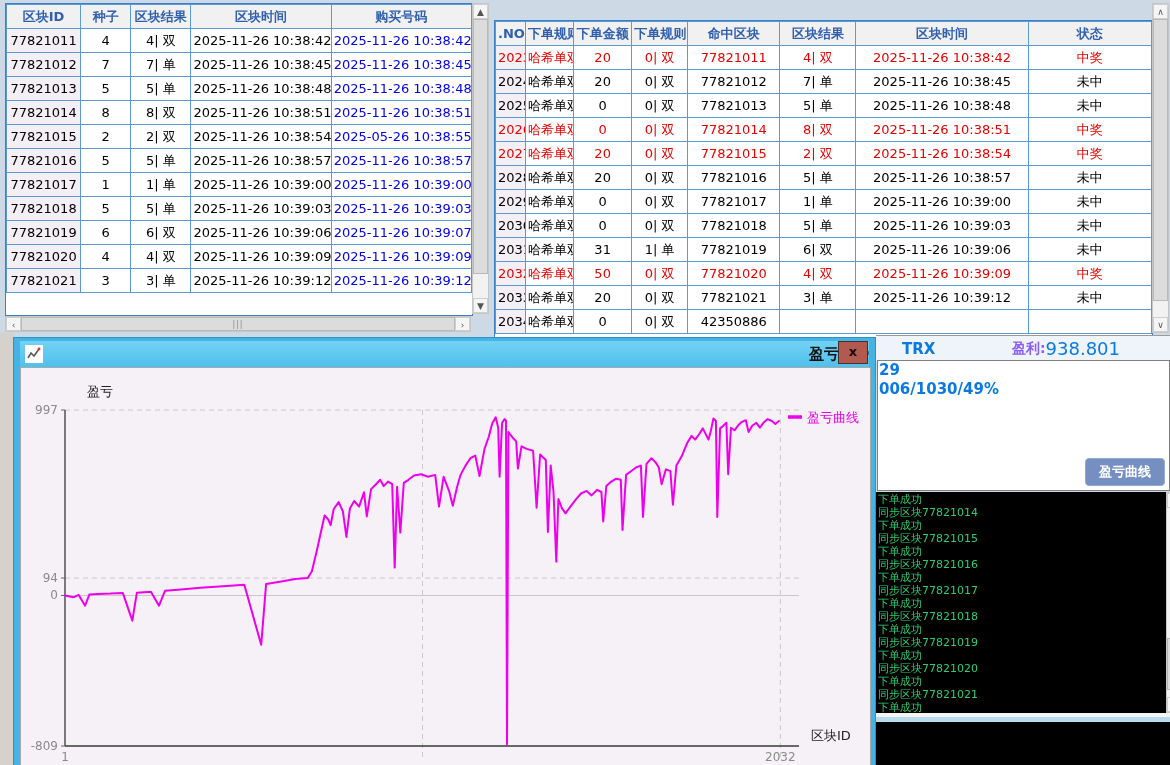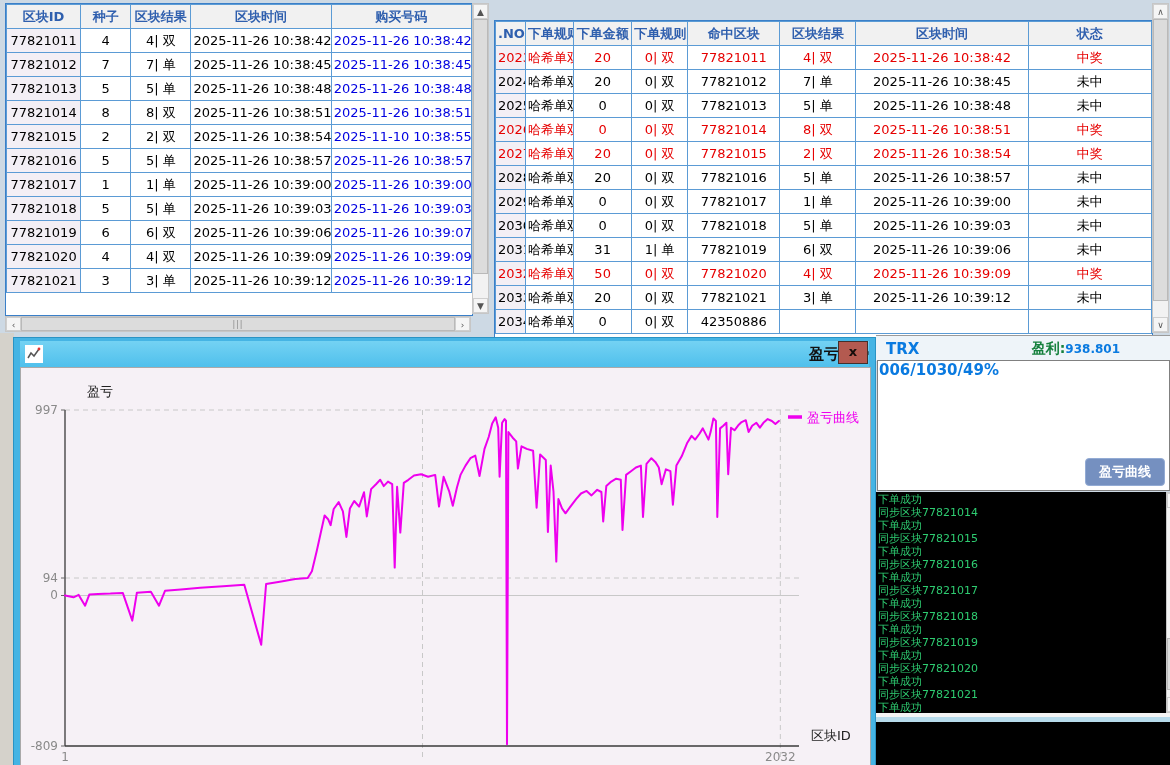"2025-11-10 10:38:55" td.blue { text: 2025-11-10 -> 2025-05-26 }
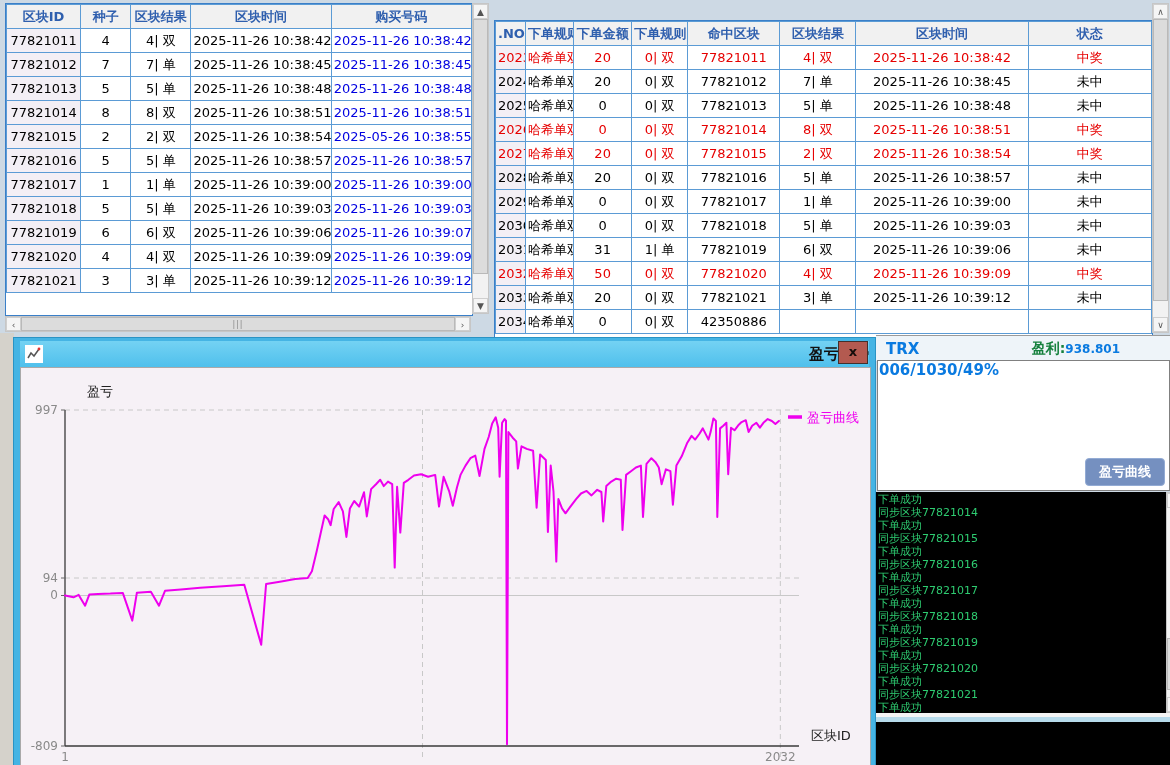"TRX" #trx { margin-left: 10px -> 26px }
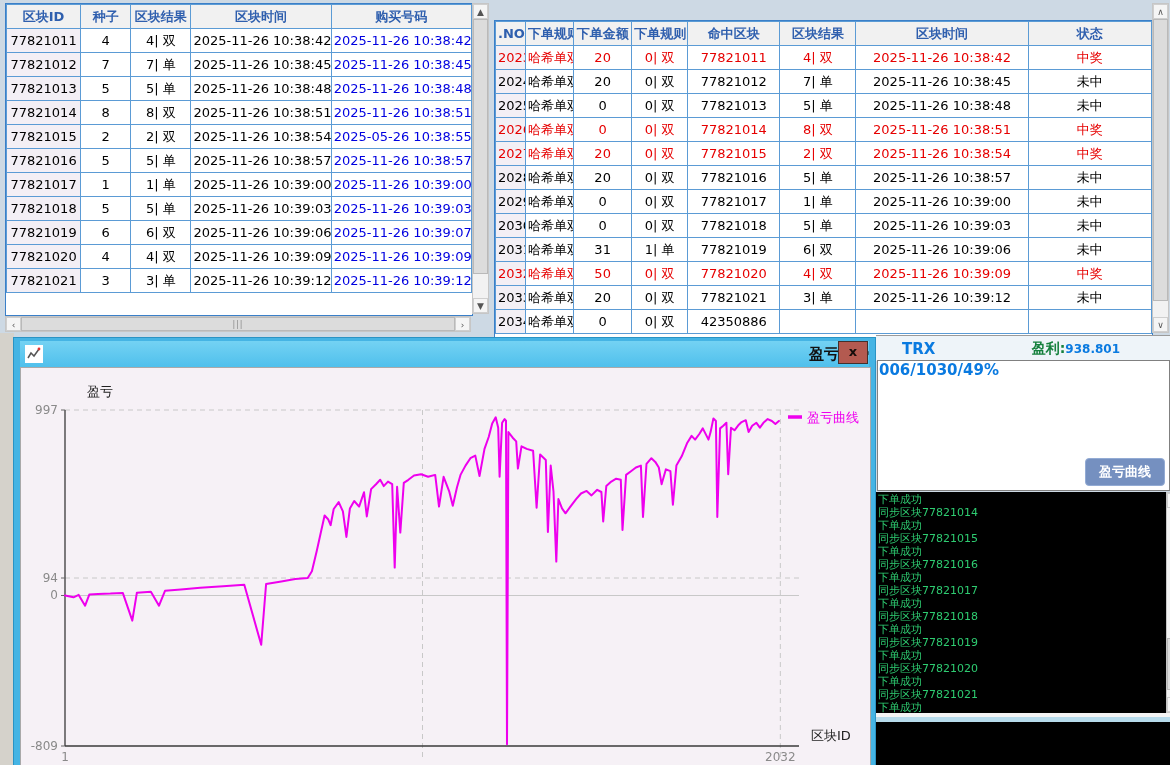"盈利:" #profit-label { color: #15803d -> #8b5cf6 }
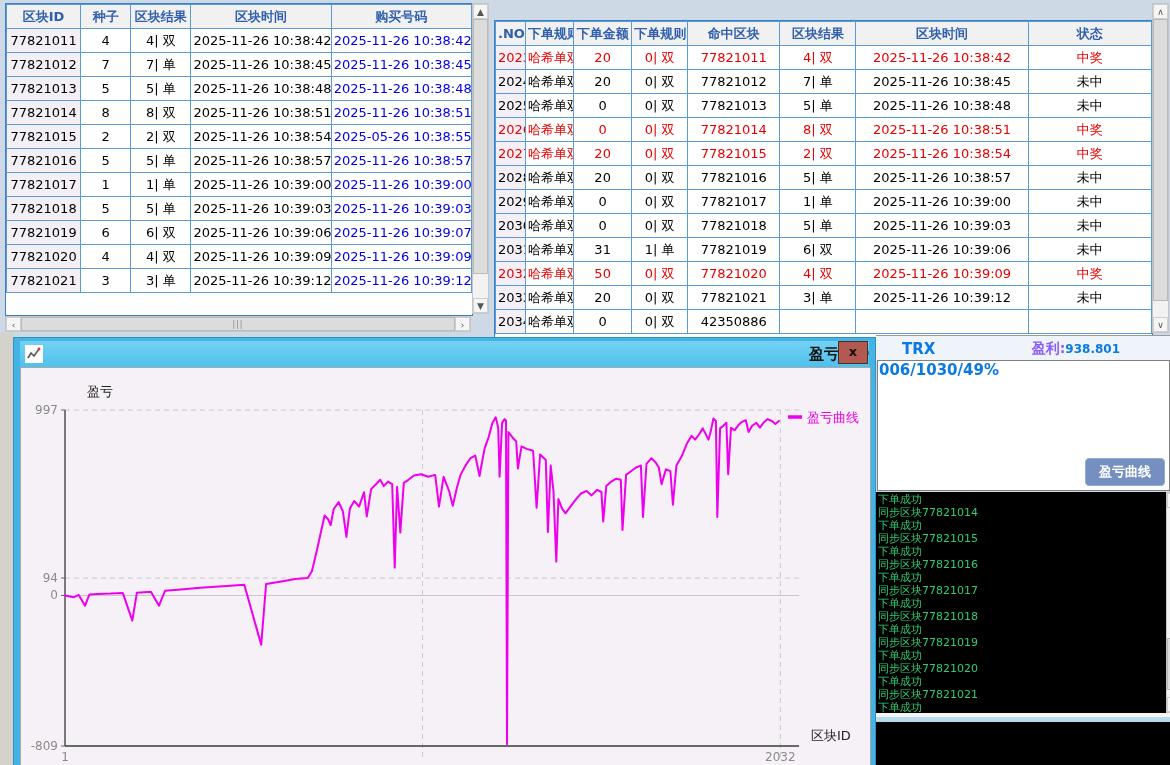"938.801" #profit-value { font-size: 12px -> 18px; font-weight: bold -> normal }
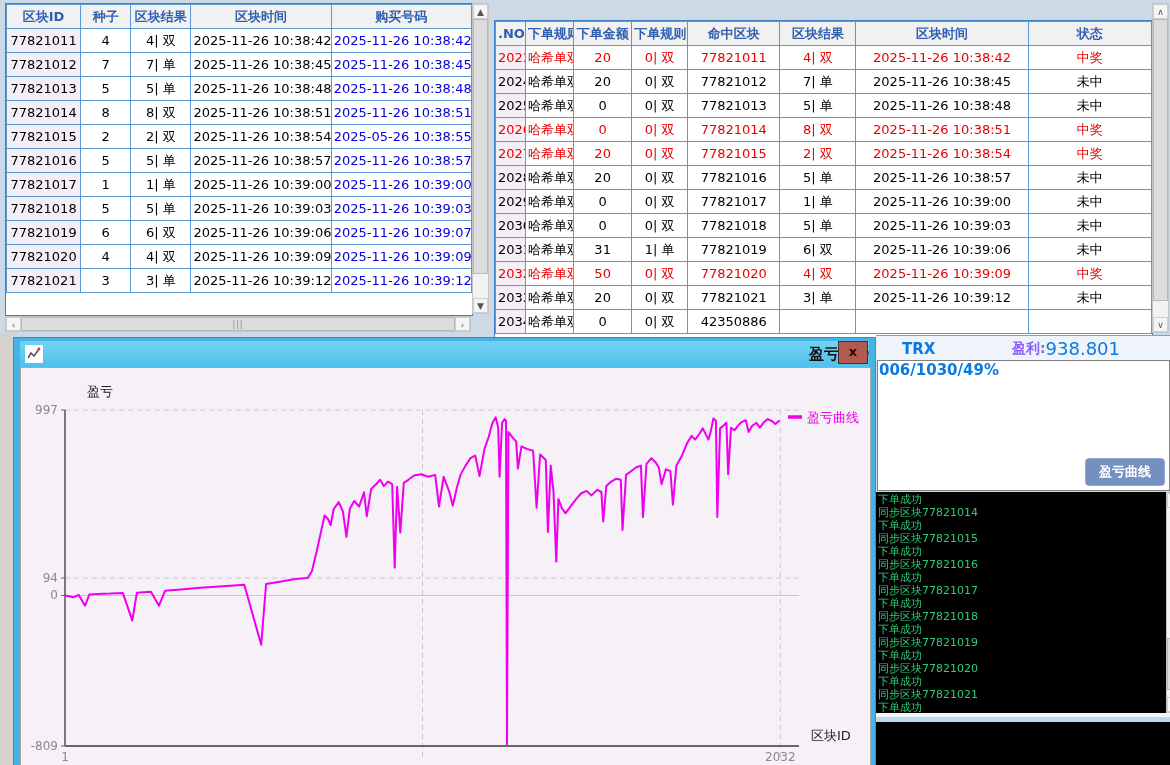"29" div.stats-line { html: none -> <div>29</div> }
